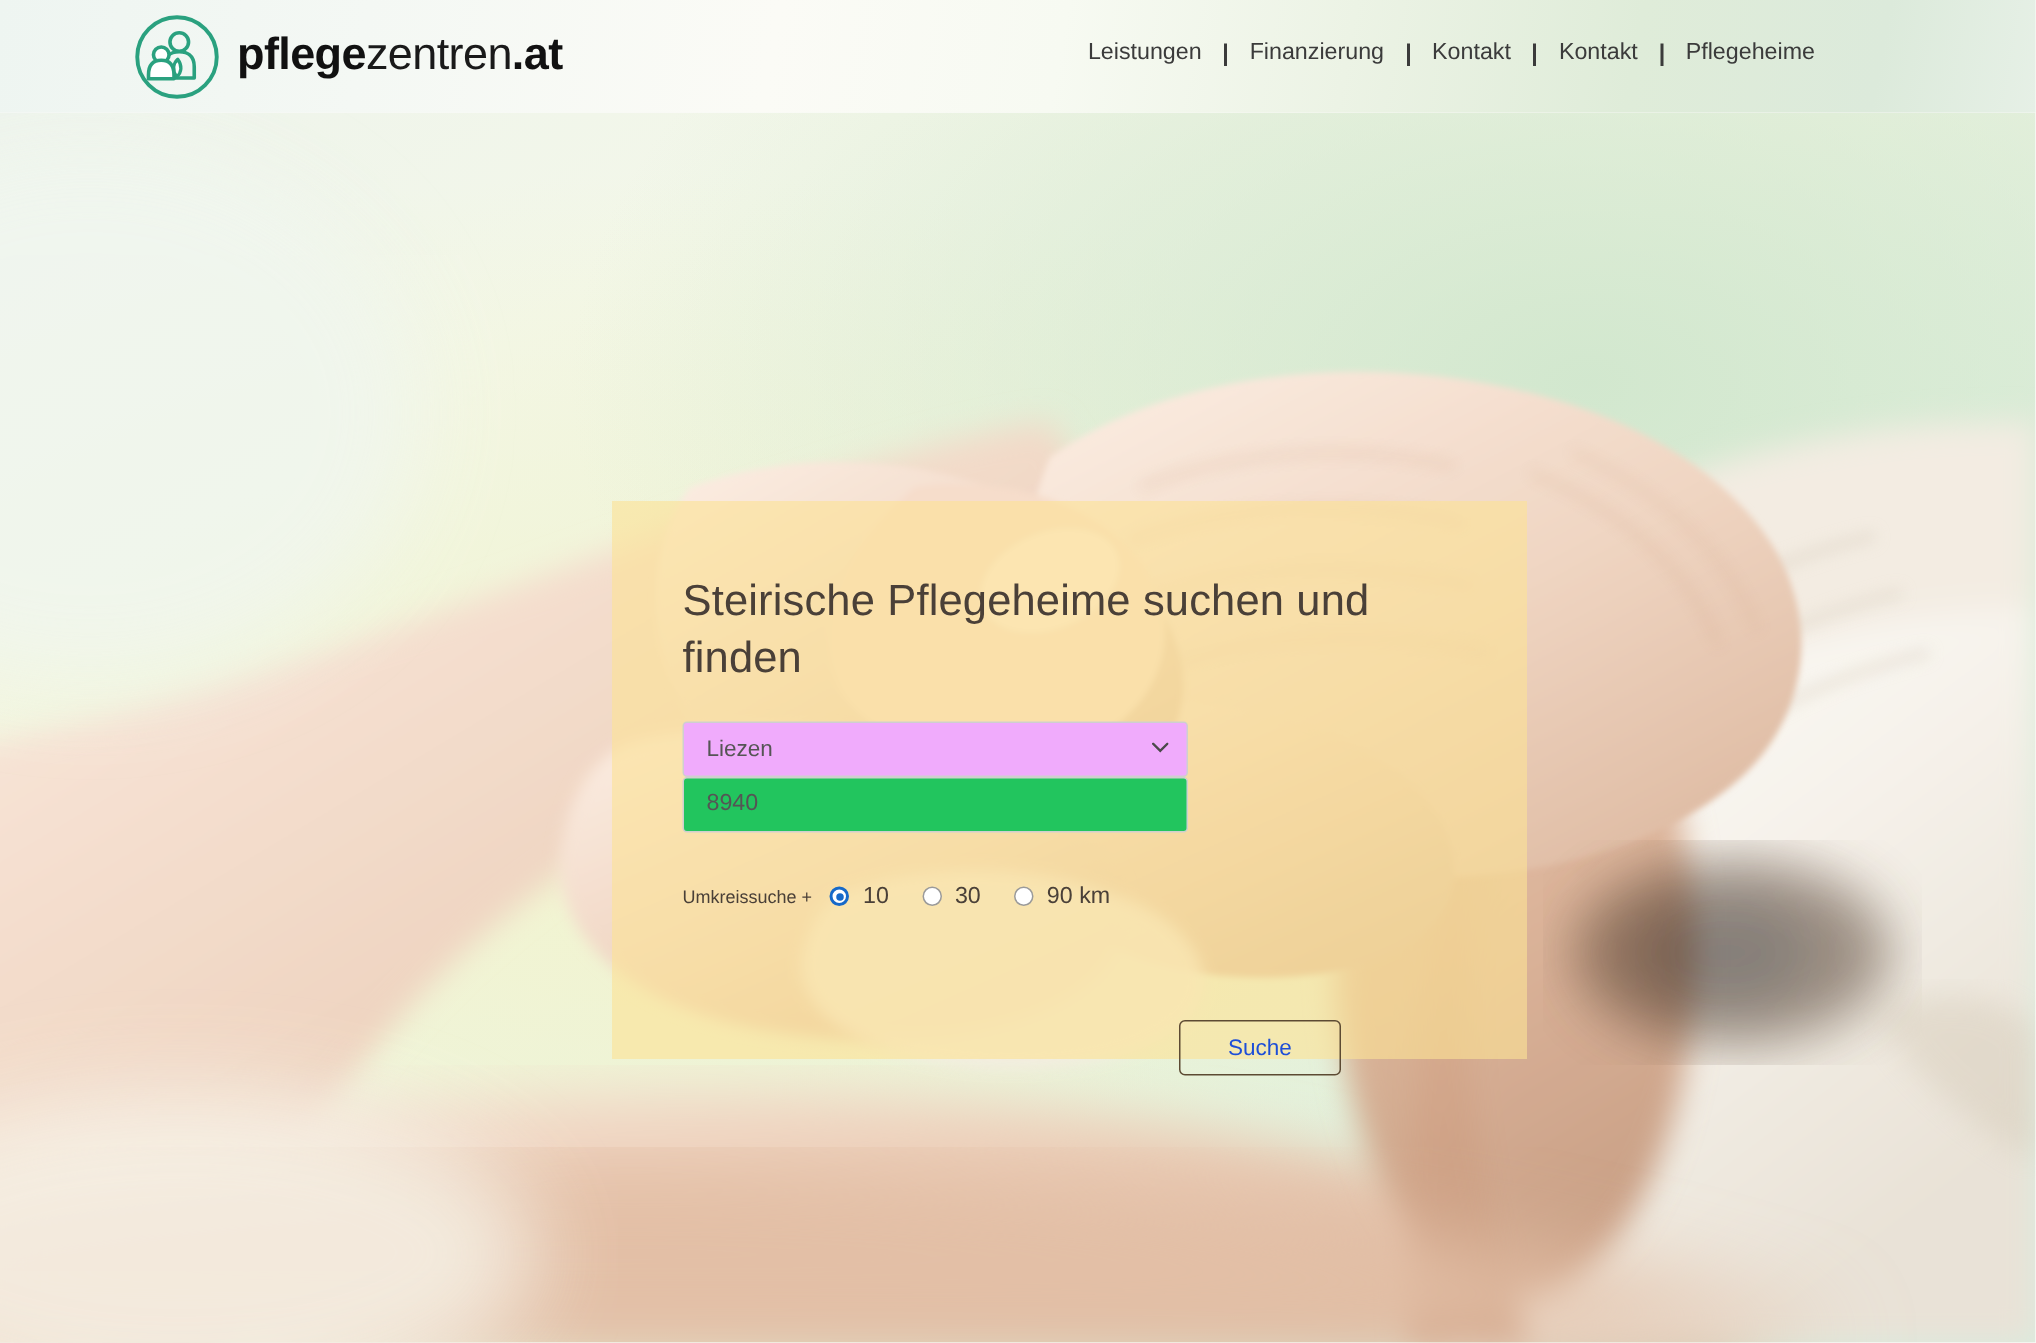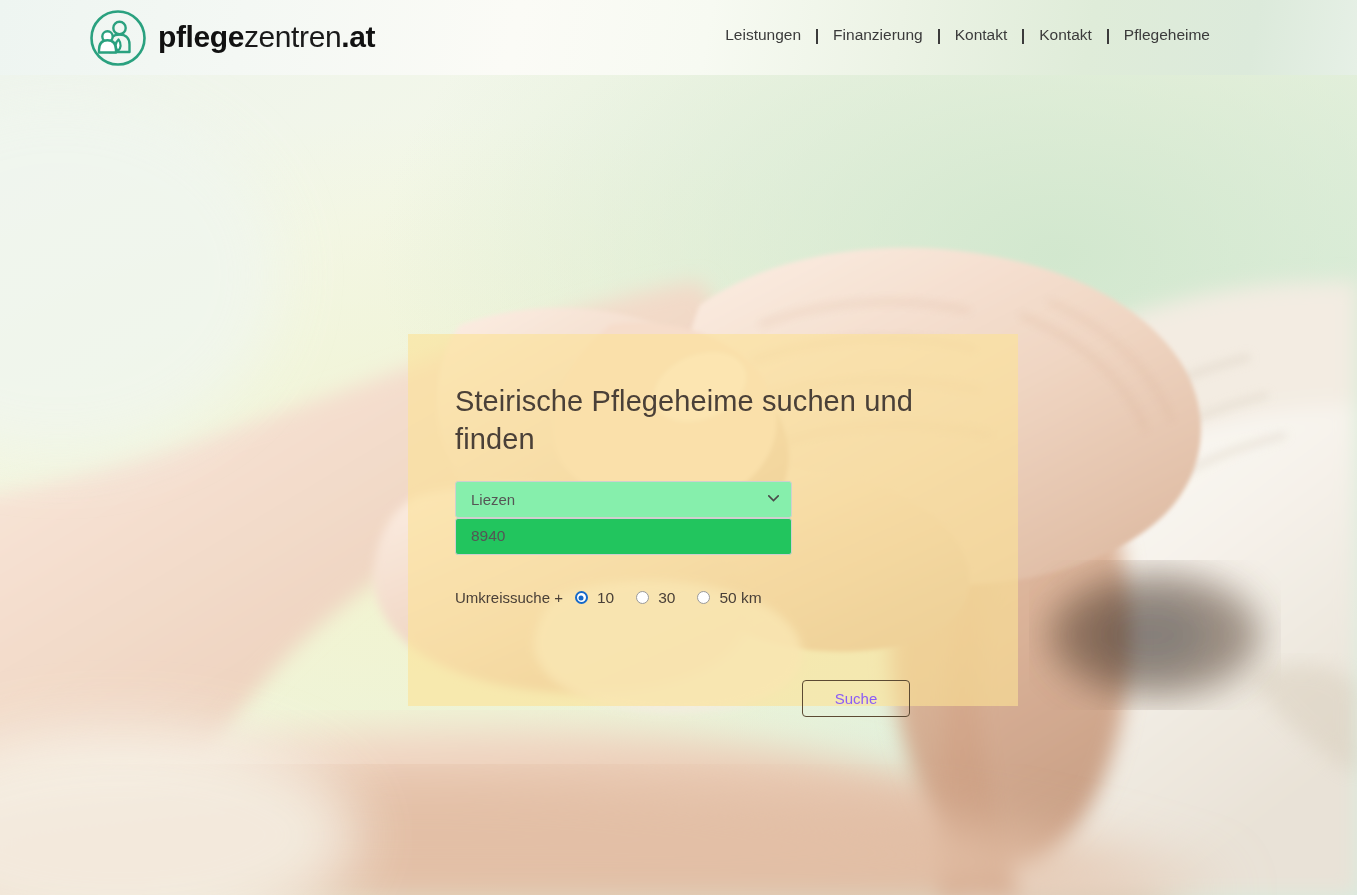"Liezen" .field-select { background: #86efac -> #f0abfc }
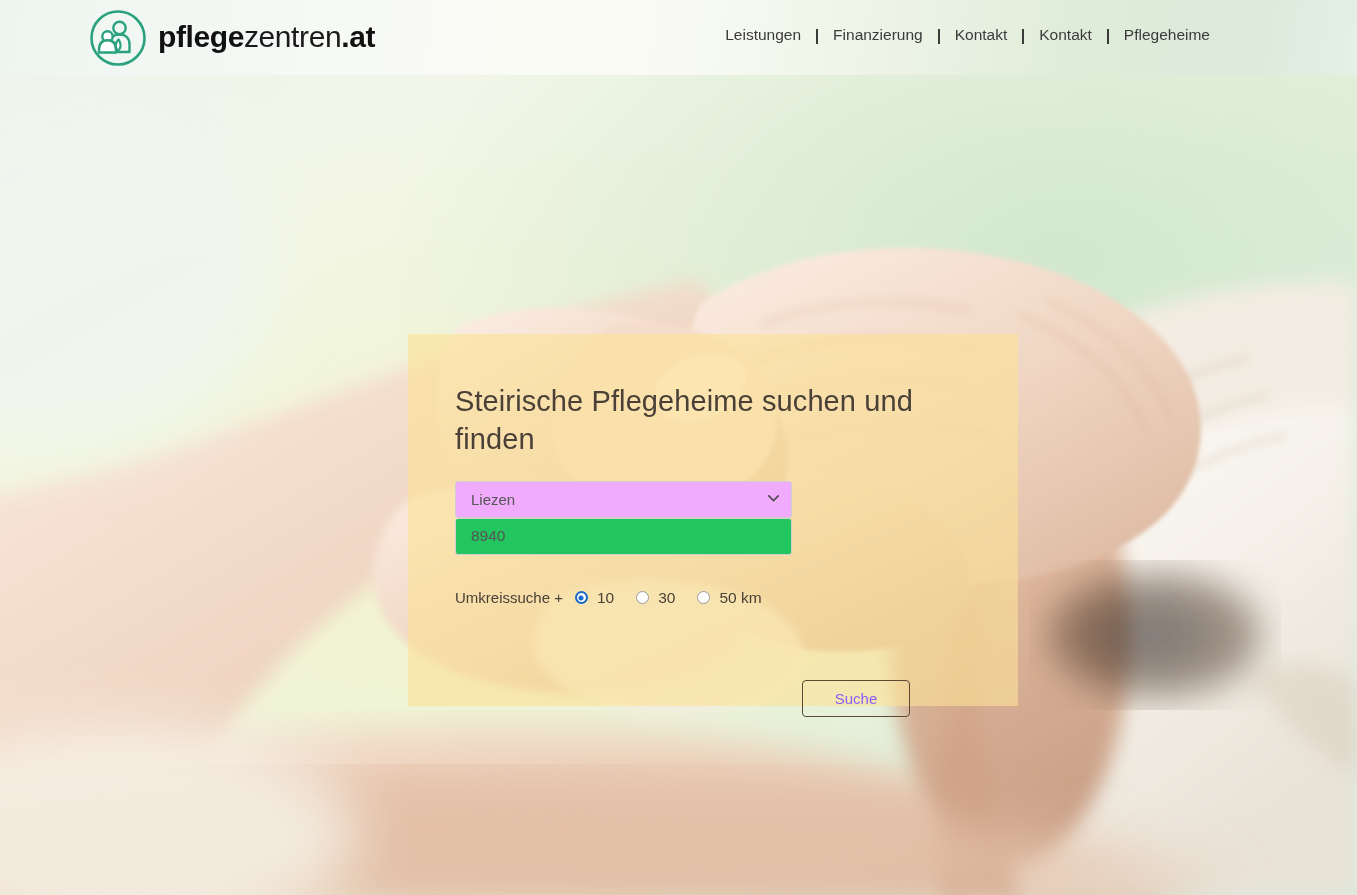"Umkreissuche +" .radio-prefix { font-size: 15px -> 12px }
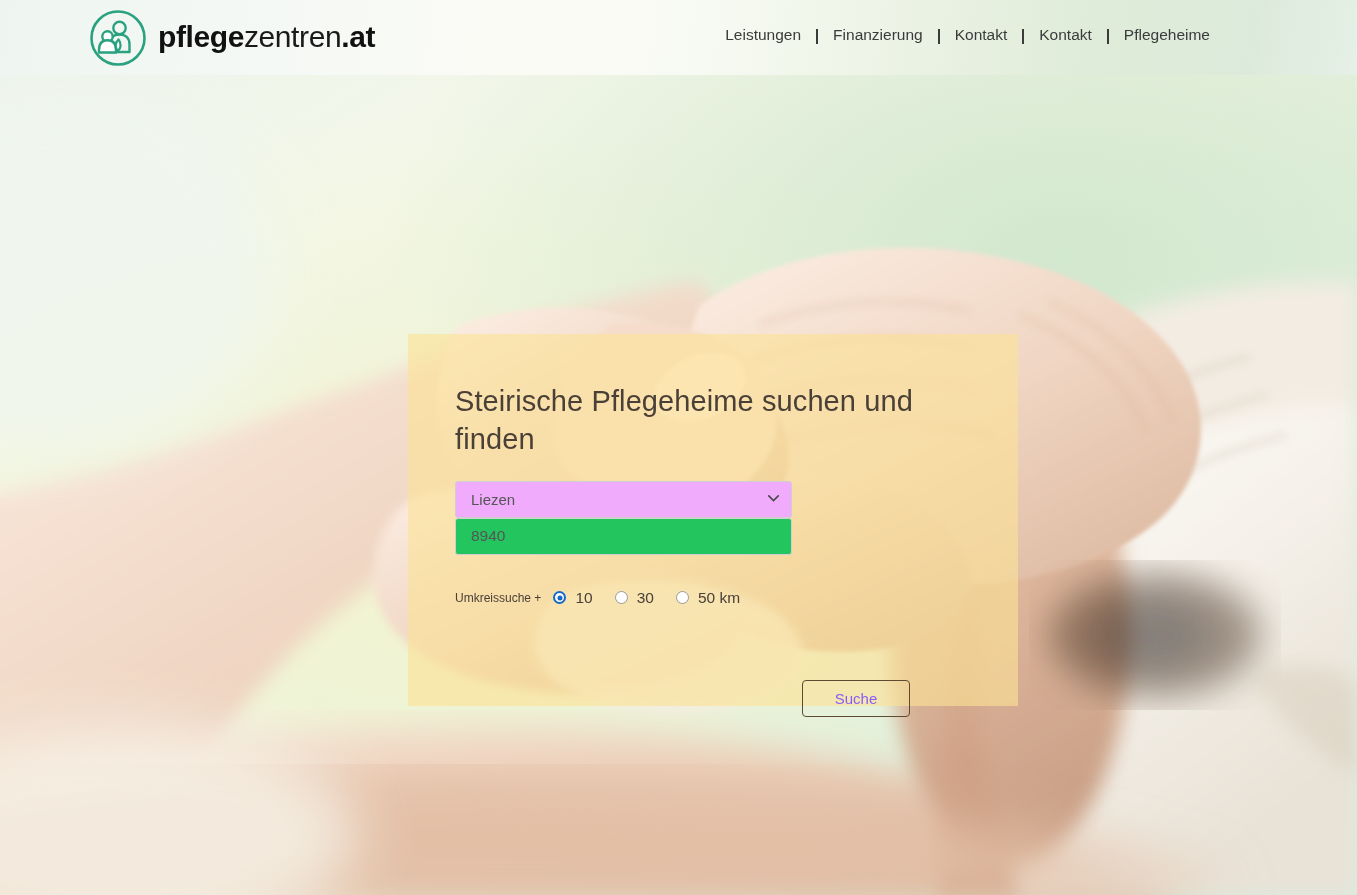"50 km" span.rb-label { text: 50 -> 90 }
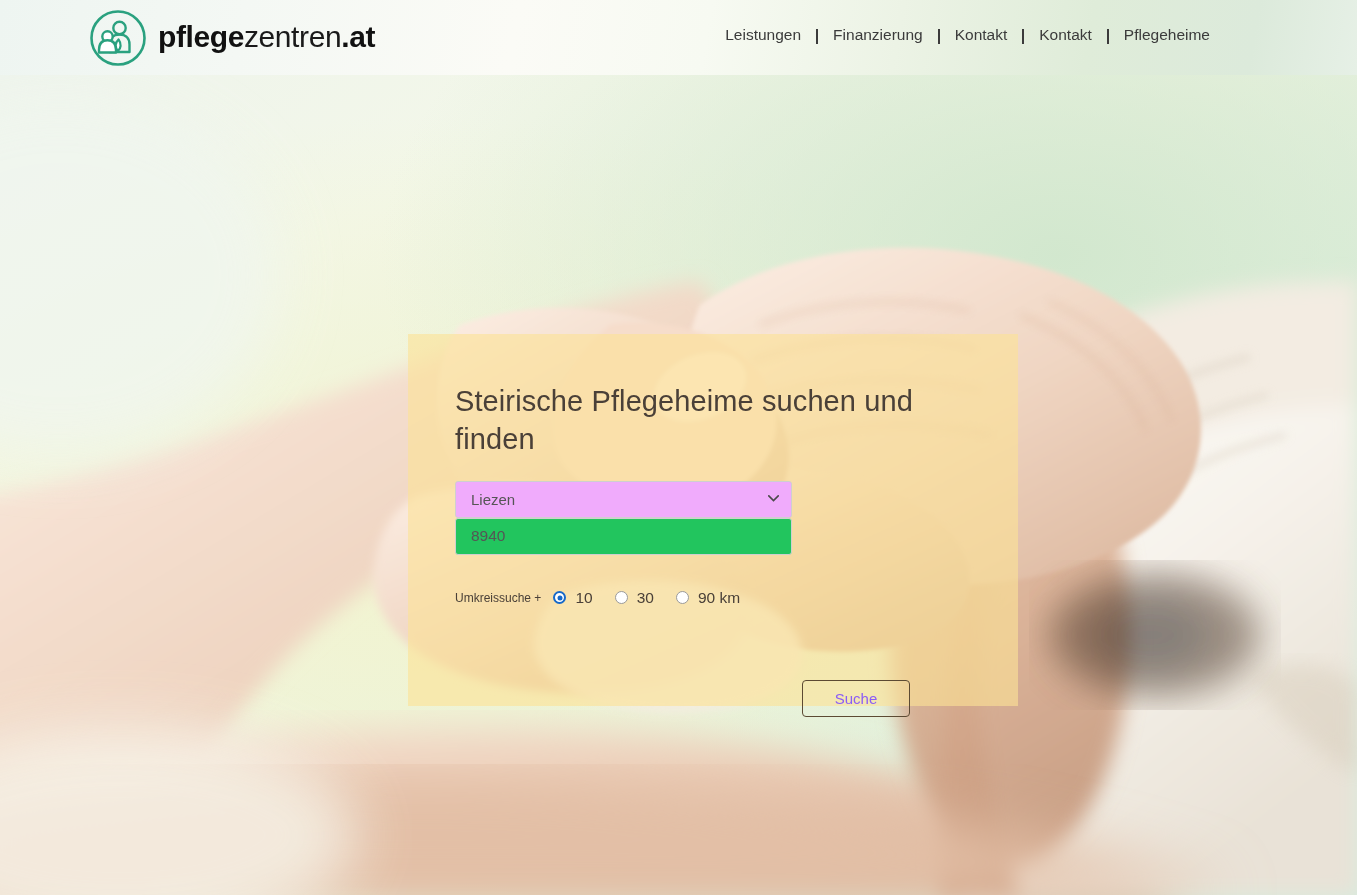"Suche" .btn-suche { color: #8b5cf6 -> #1d4ed8; left: 394px -> 378px }
